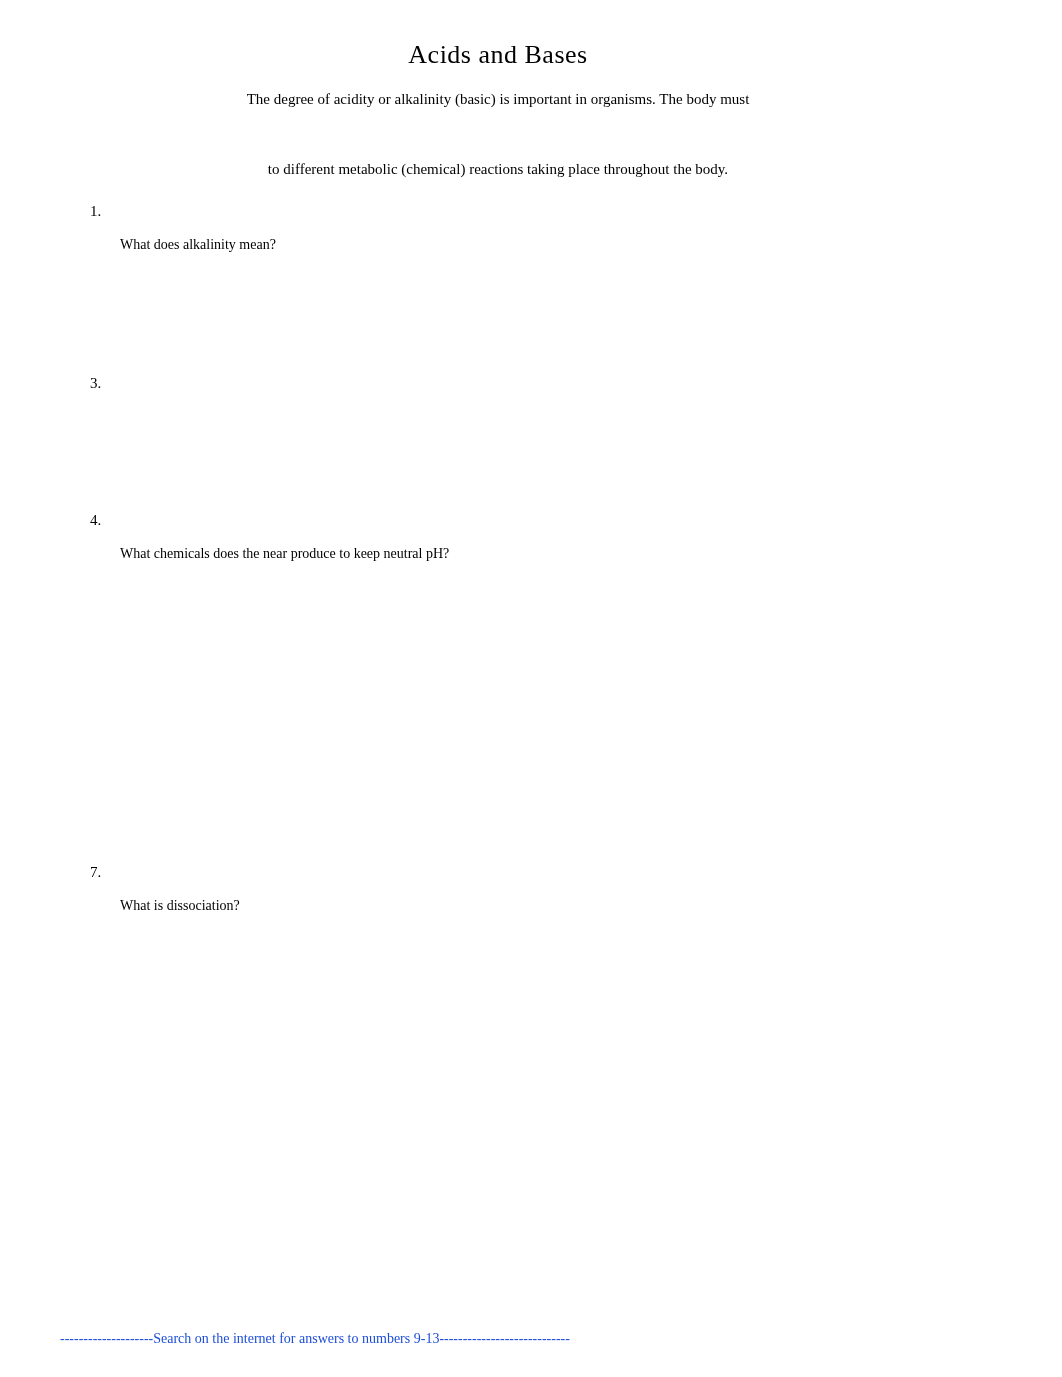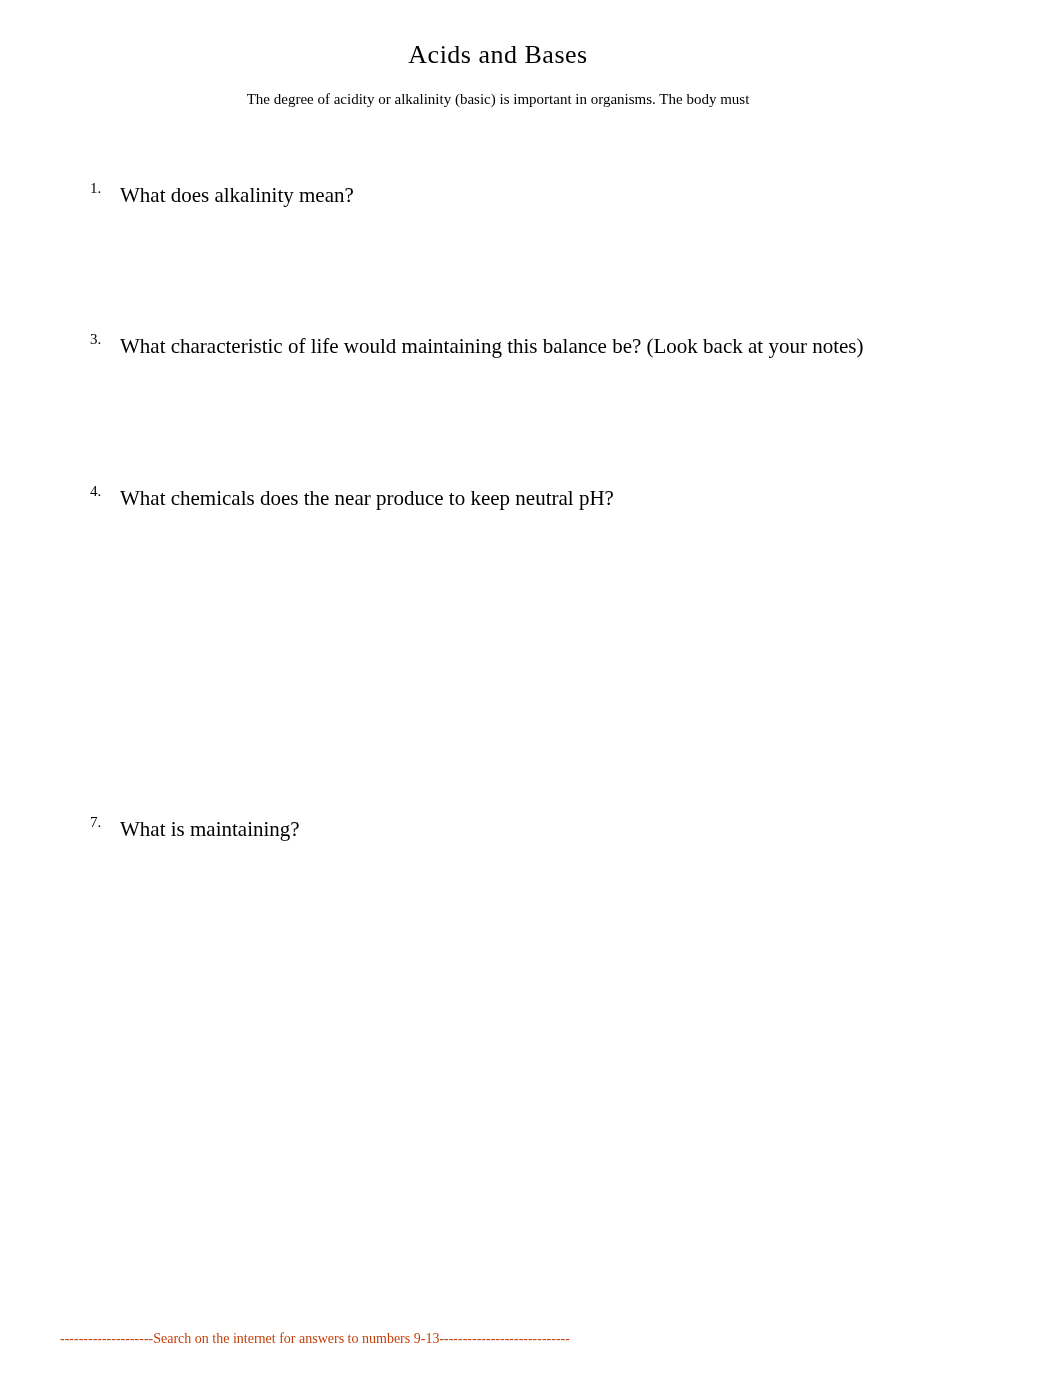"to different metabolic (chemical)" span { html: none -> <span>to different metabolic (chemical) reactions taking place throughout the body.</span> }
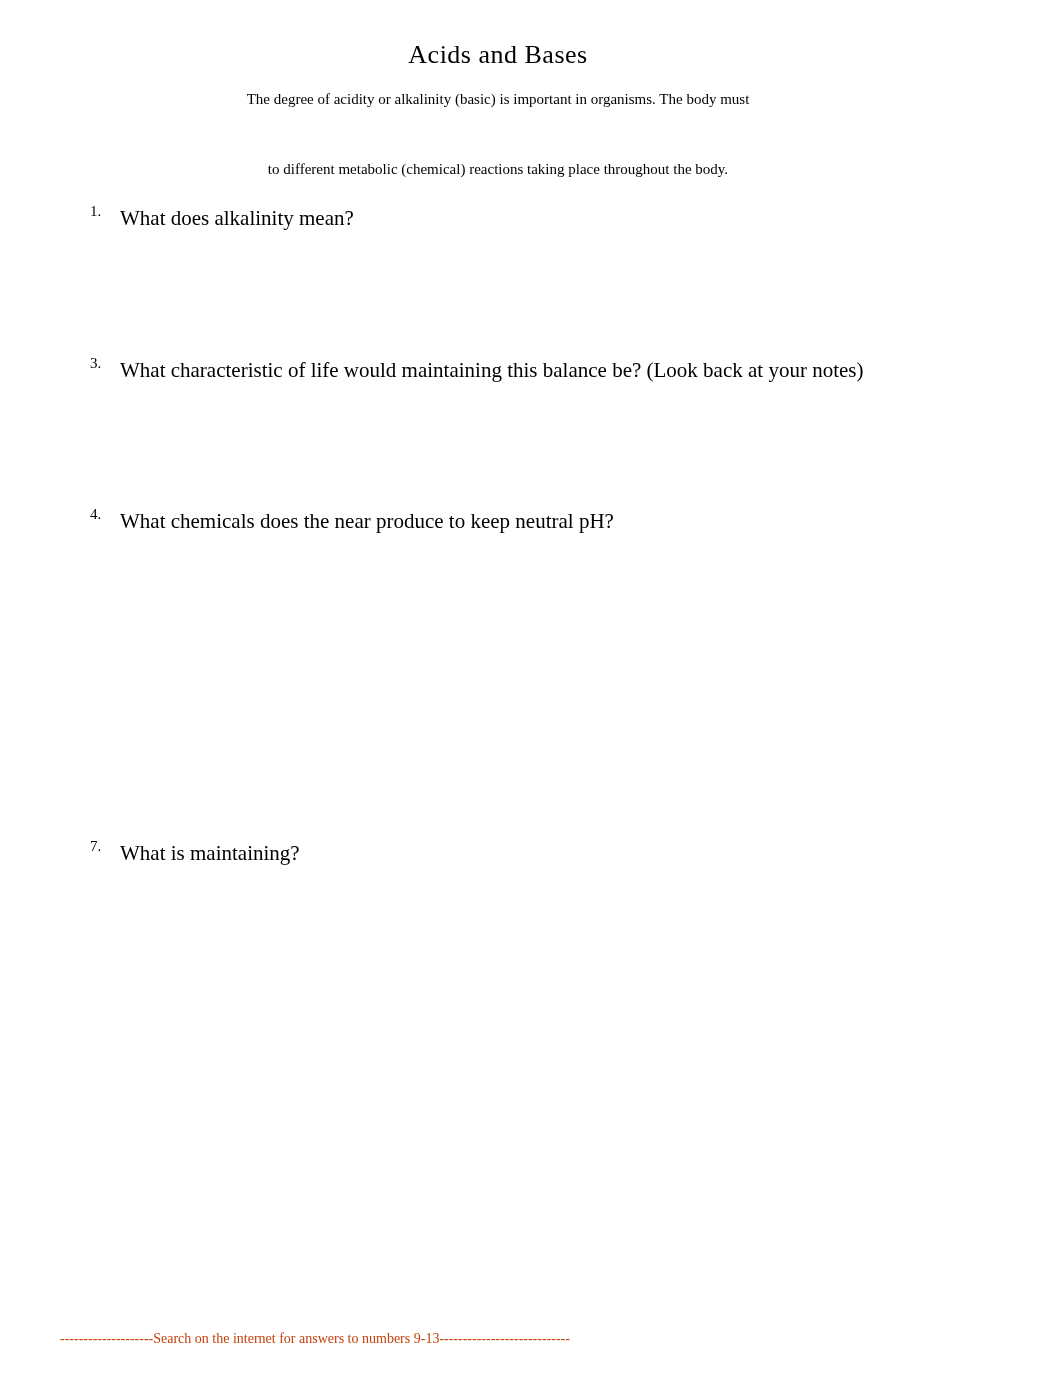"What does alkalinity mean?" .question-text { font-size: 21px -> 14px; margin-top: none -> 31px }
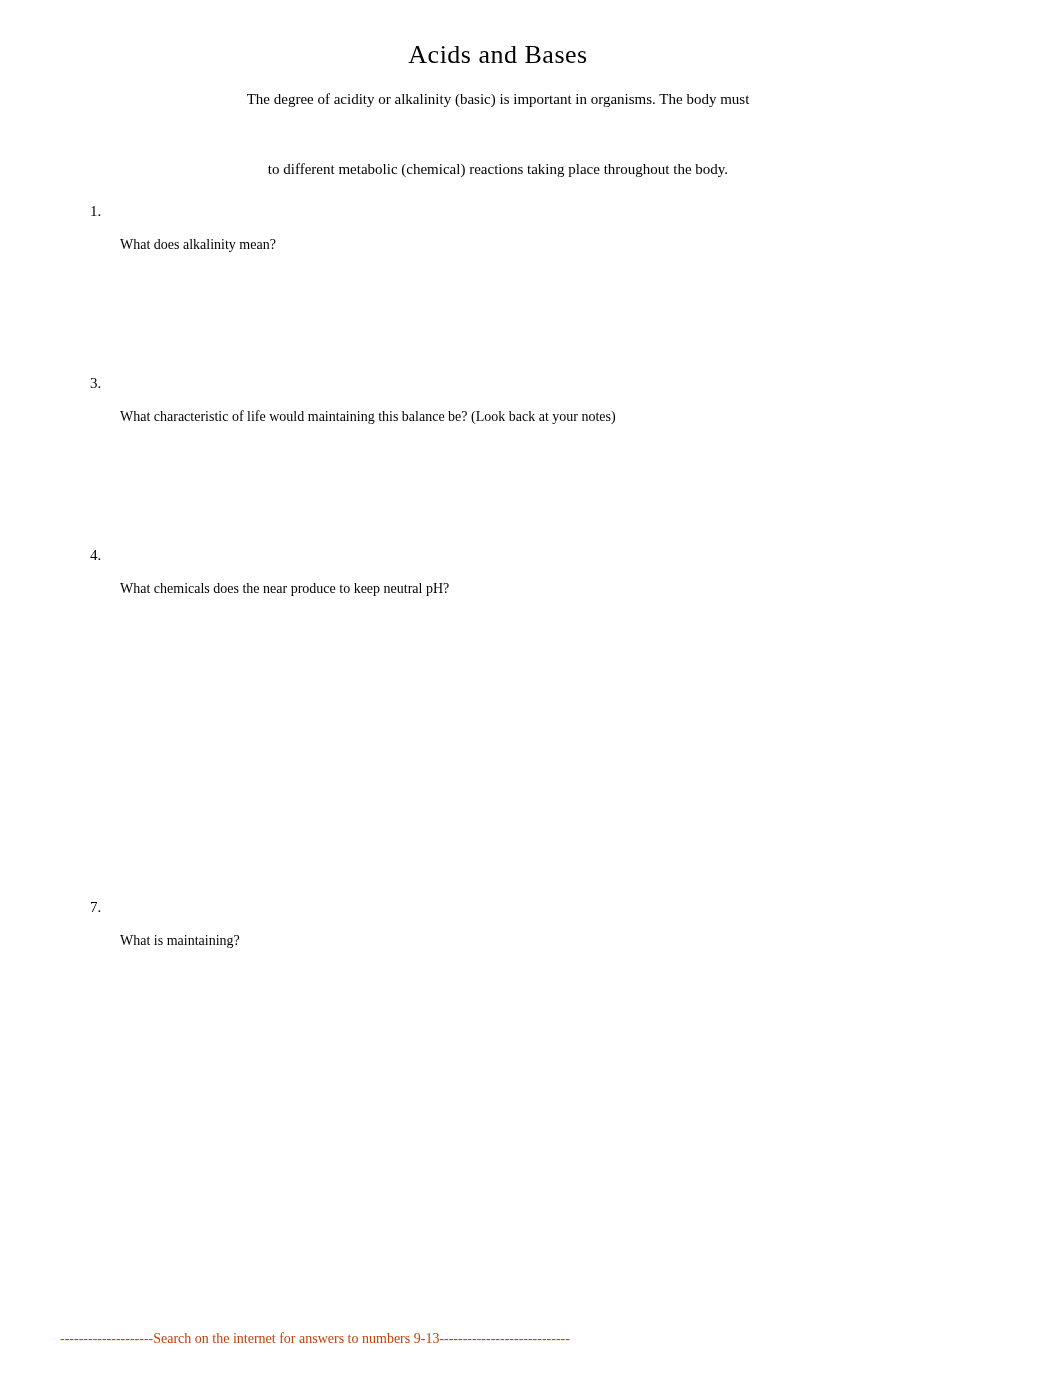"What characteristic of life would" span.question-text { html: <span>What characteristic of life would maintaining this balance be? (Look back at your notes)</span> -> none }
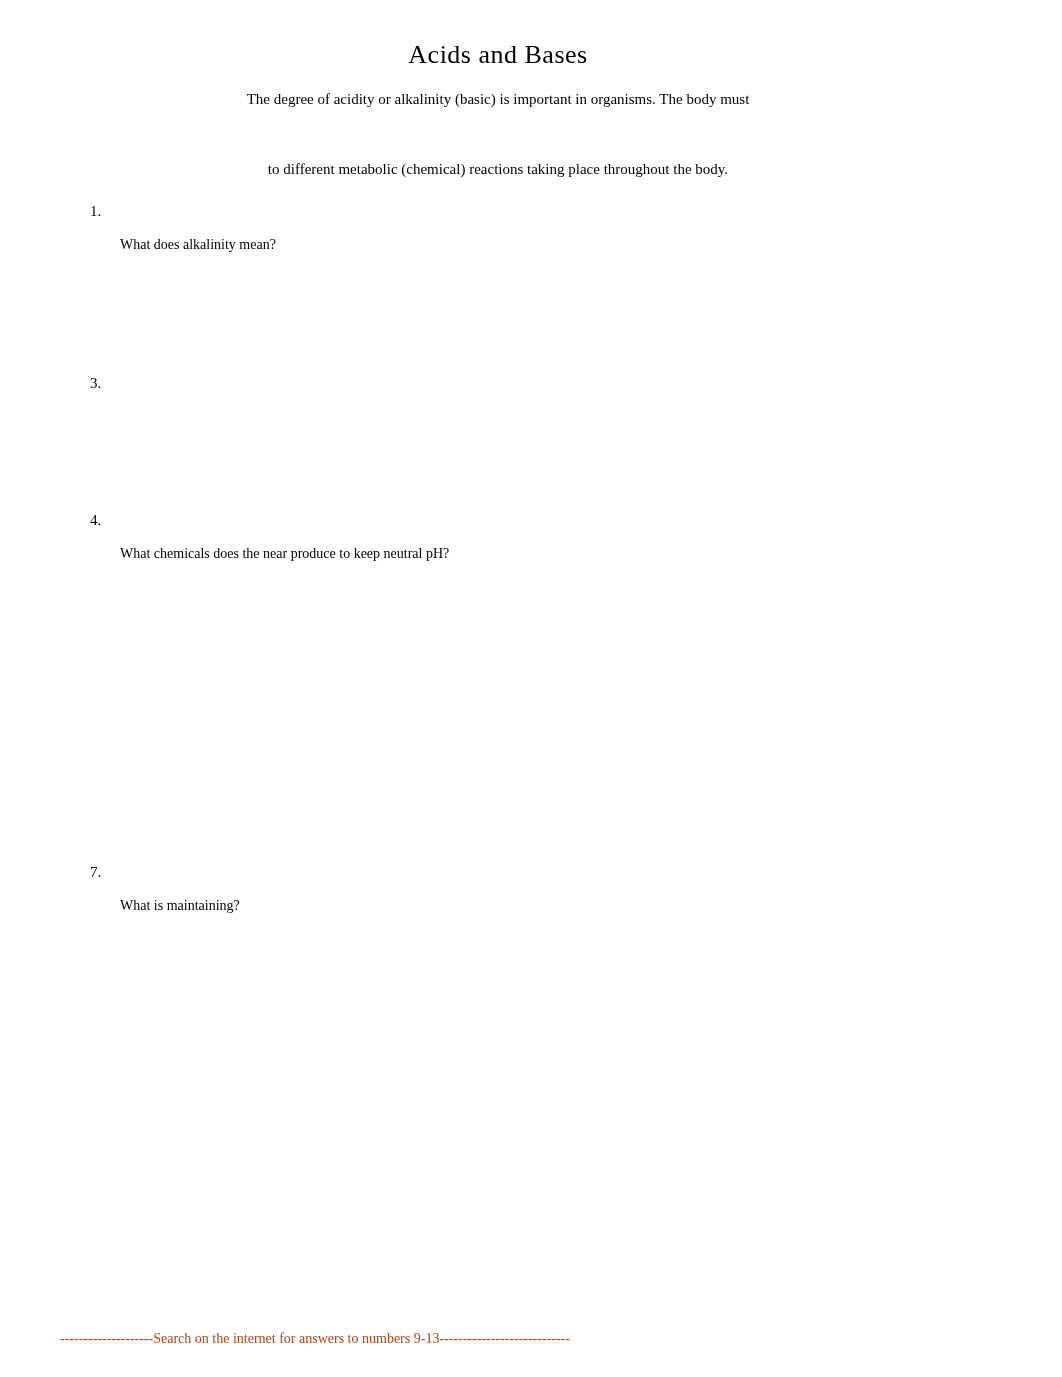"What is maintaining?" span.question-text { text: maintaining -> dissociation }
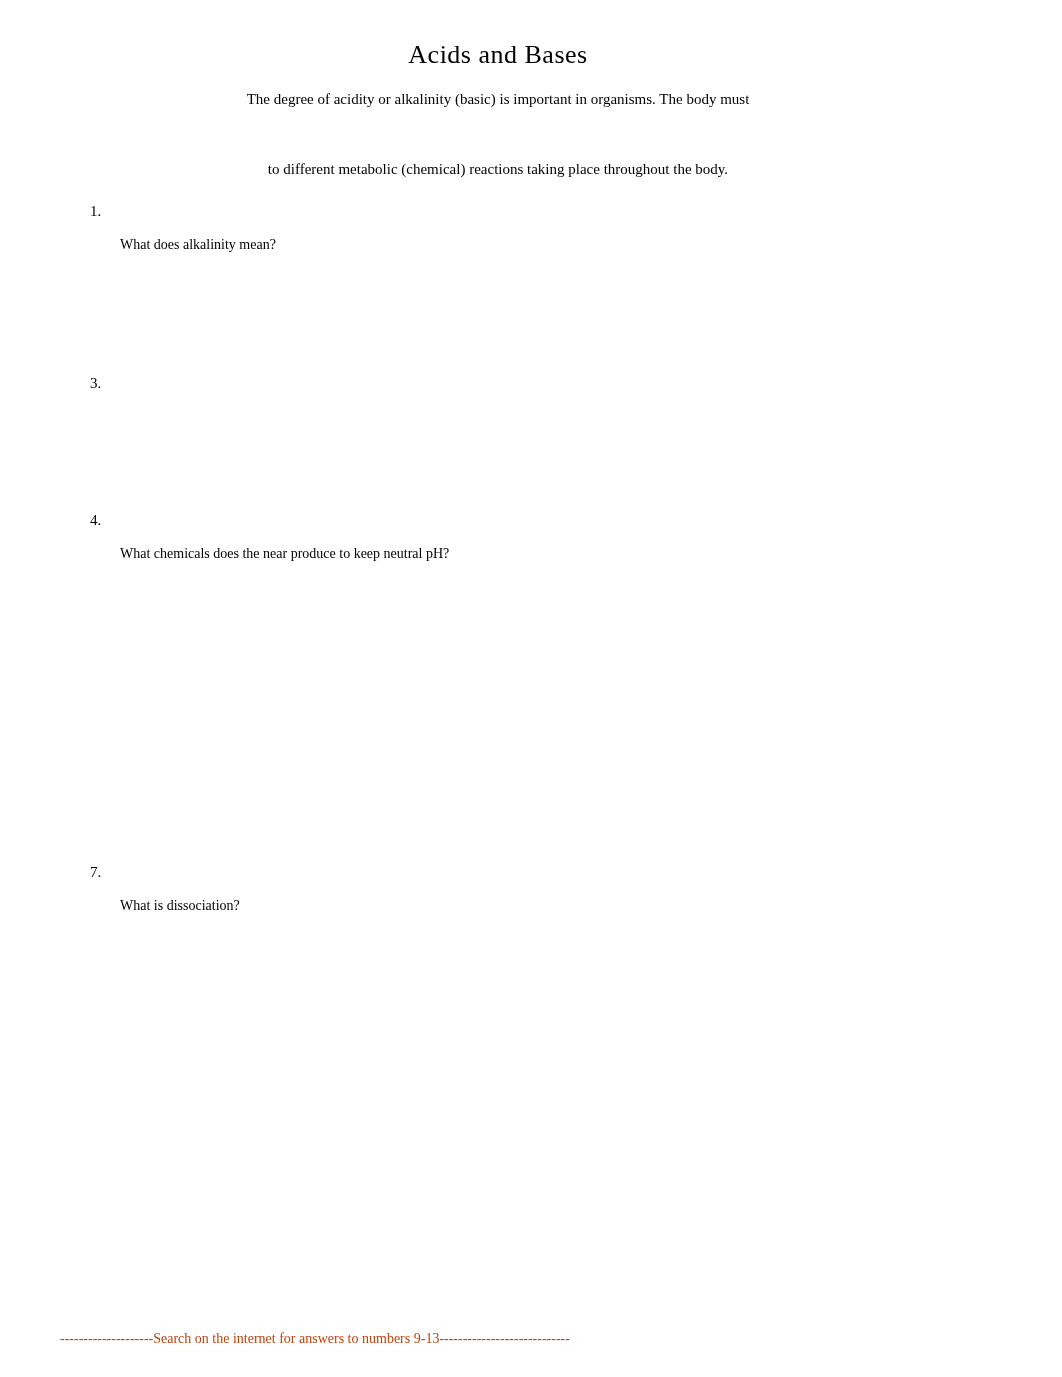"--------------------Search on the" .footer { color: #c2410c -> #1d4ed8 }
